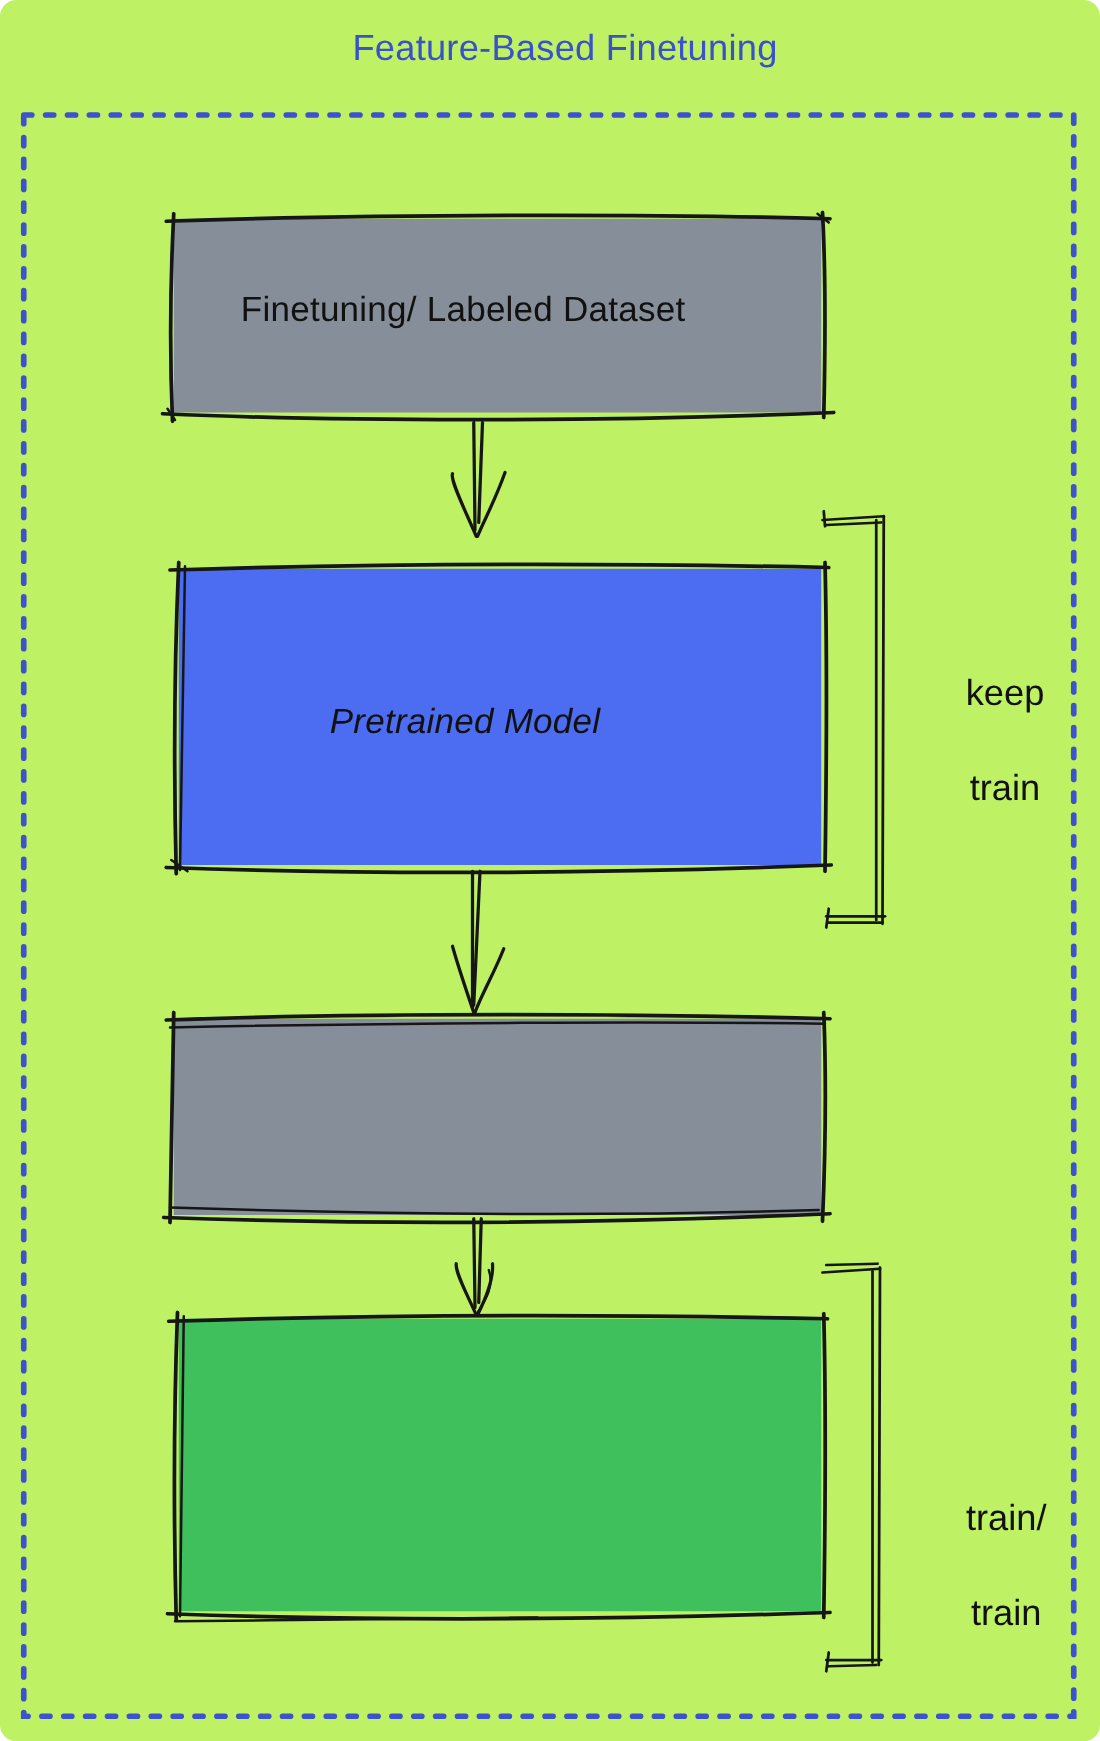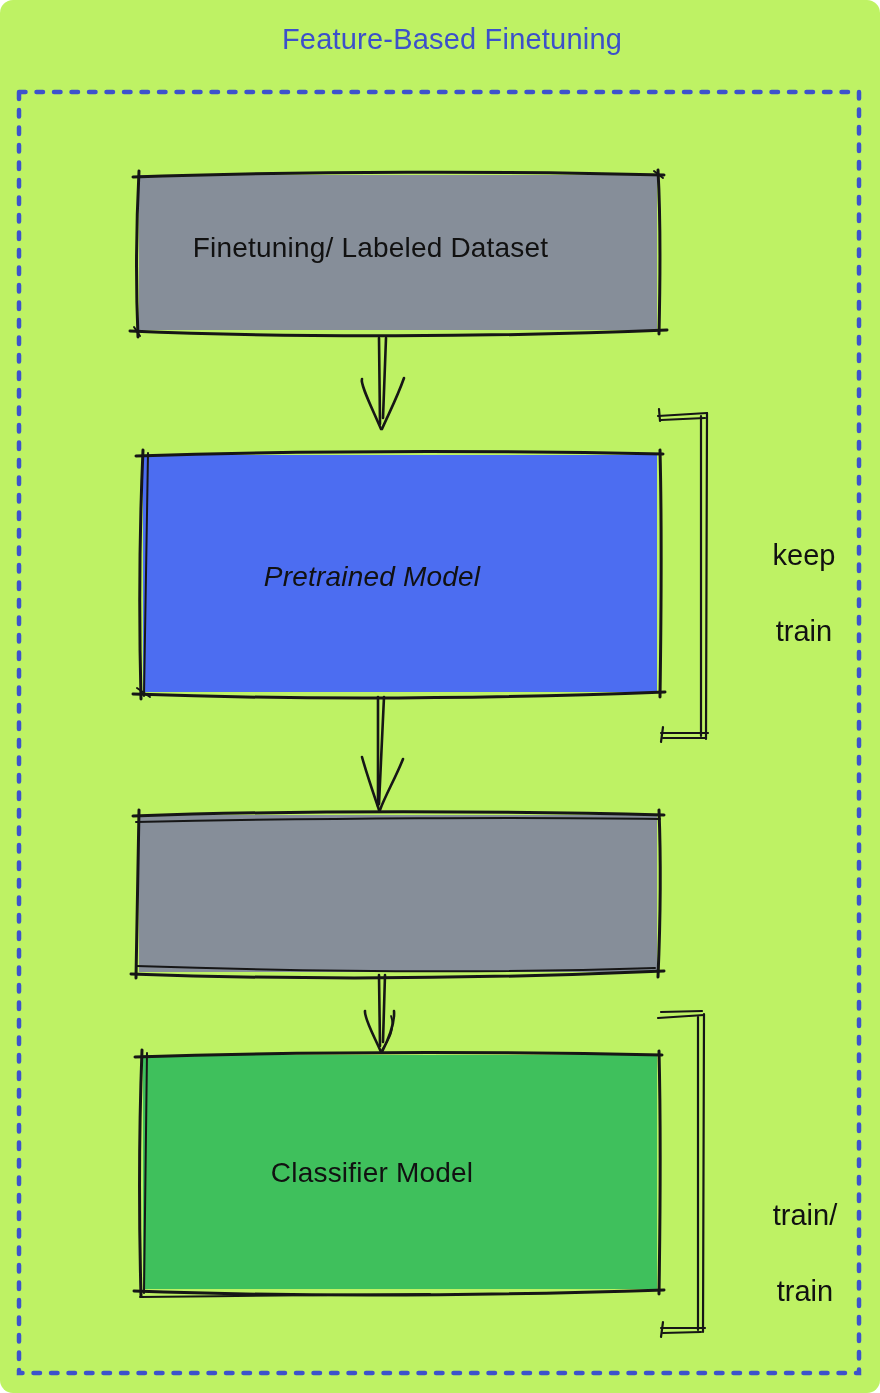"Classifier Model" div.node-label { html: <div>Classifier Model</div> -> none }
